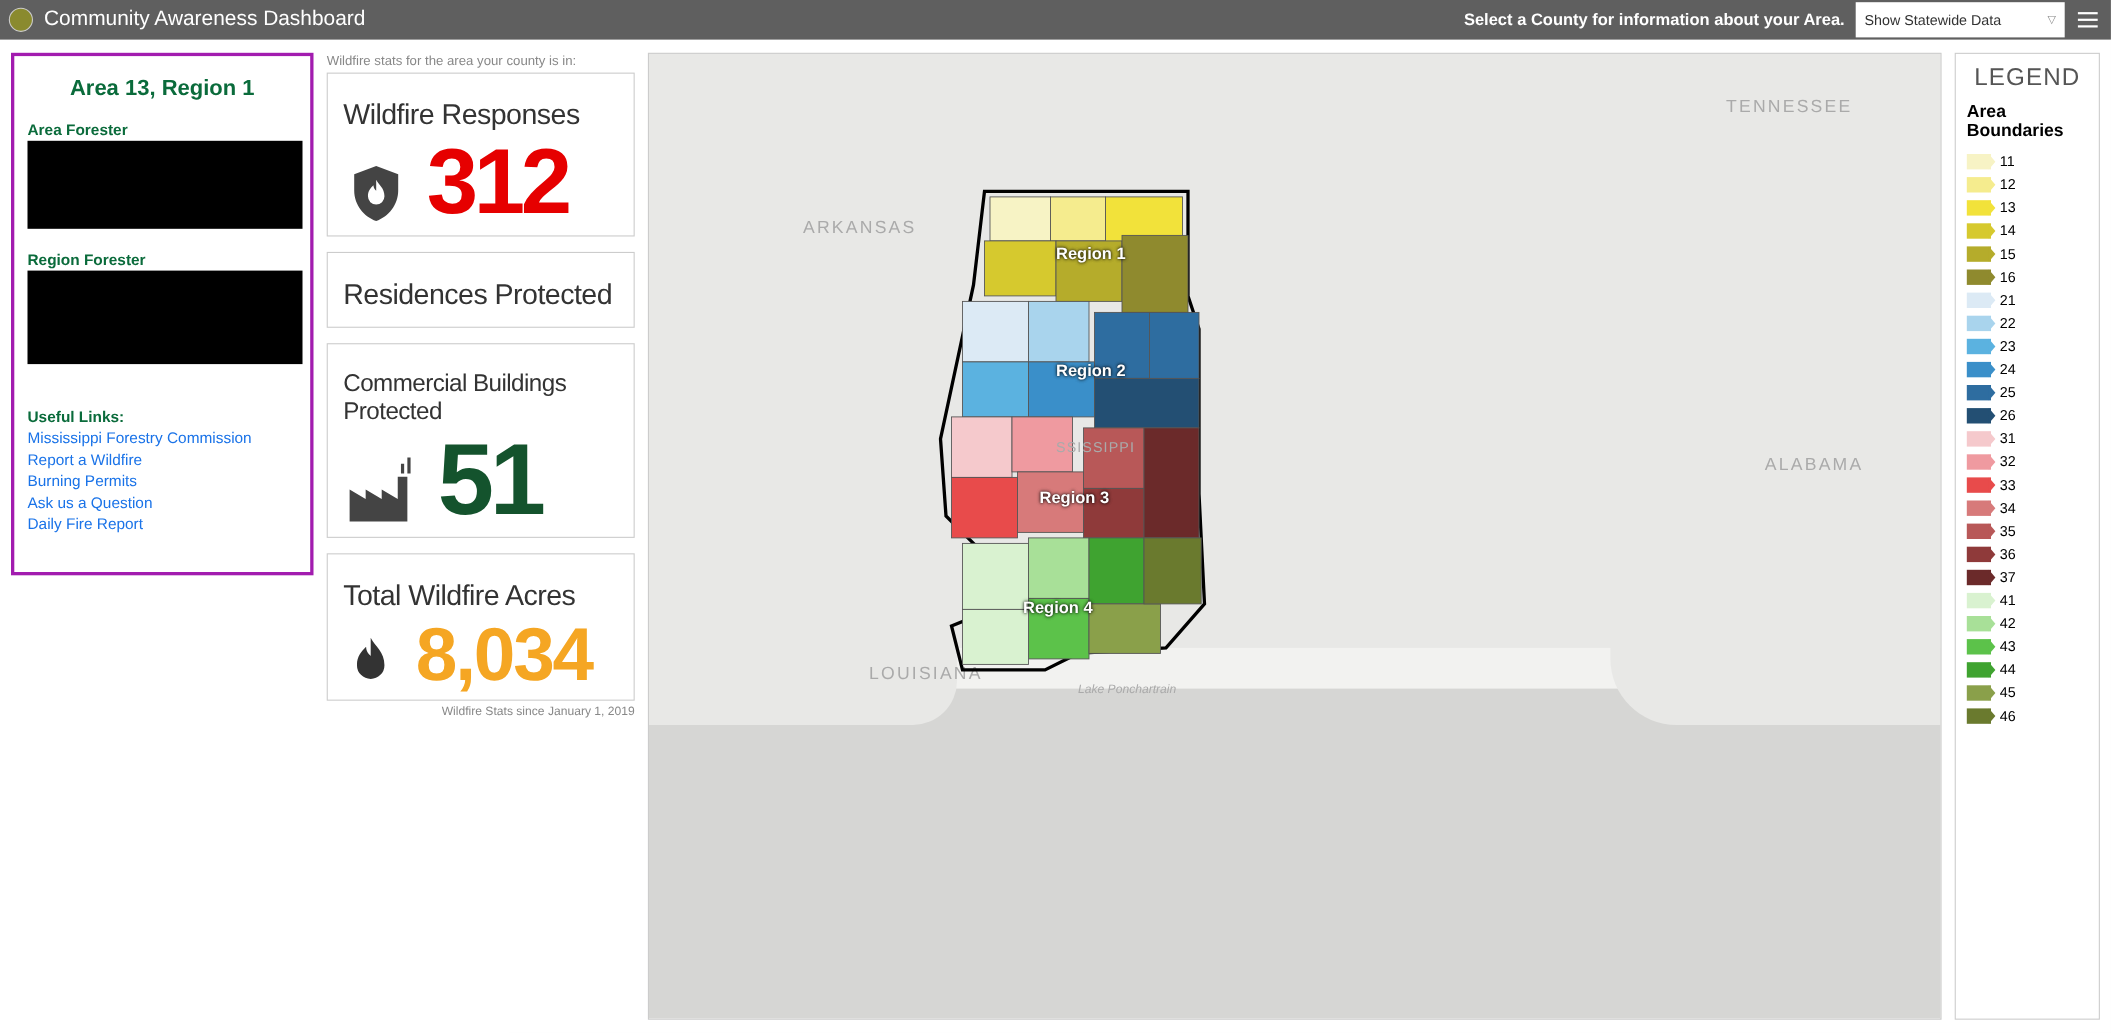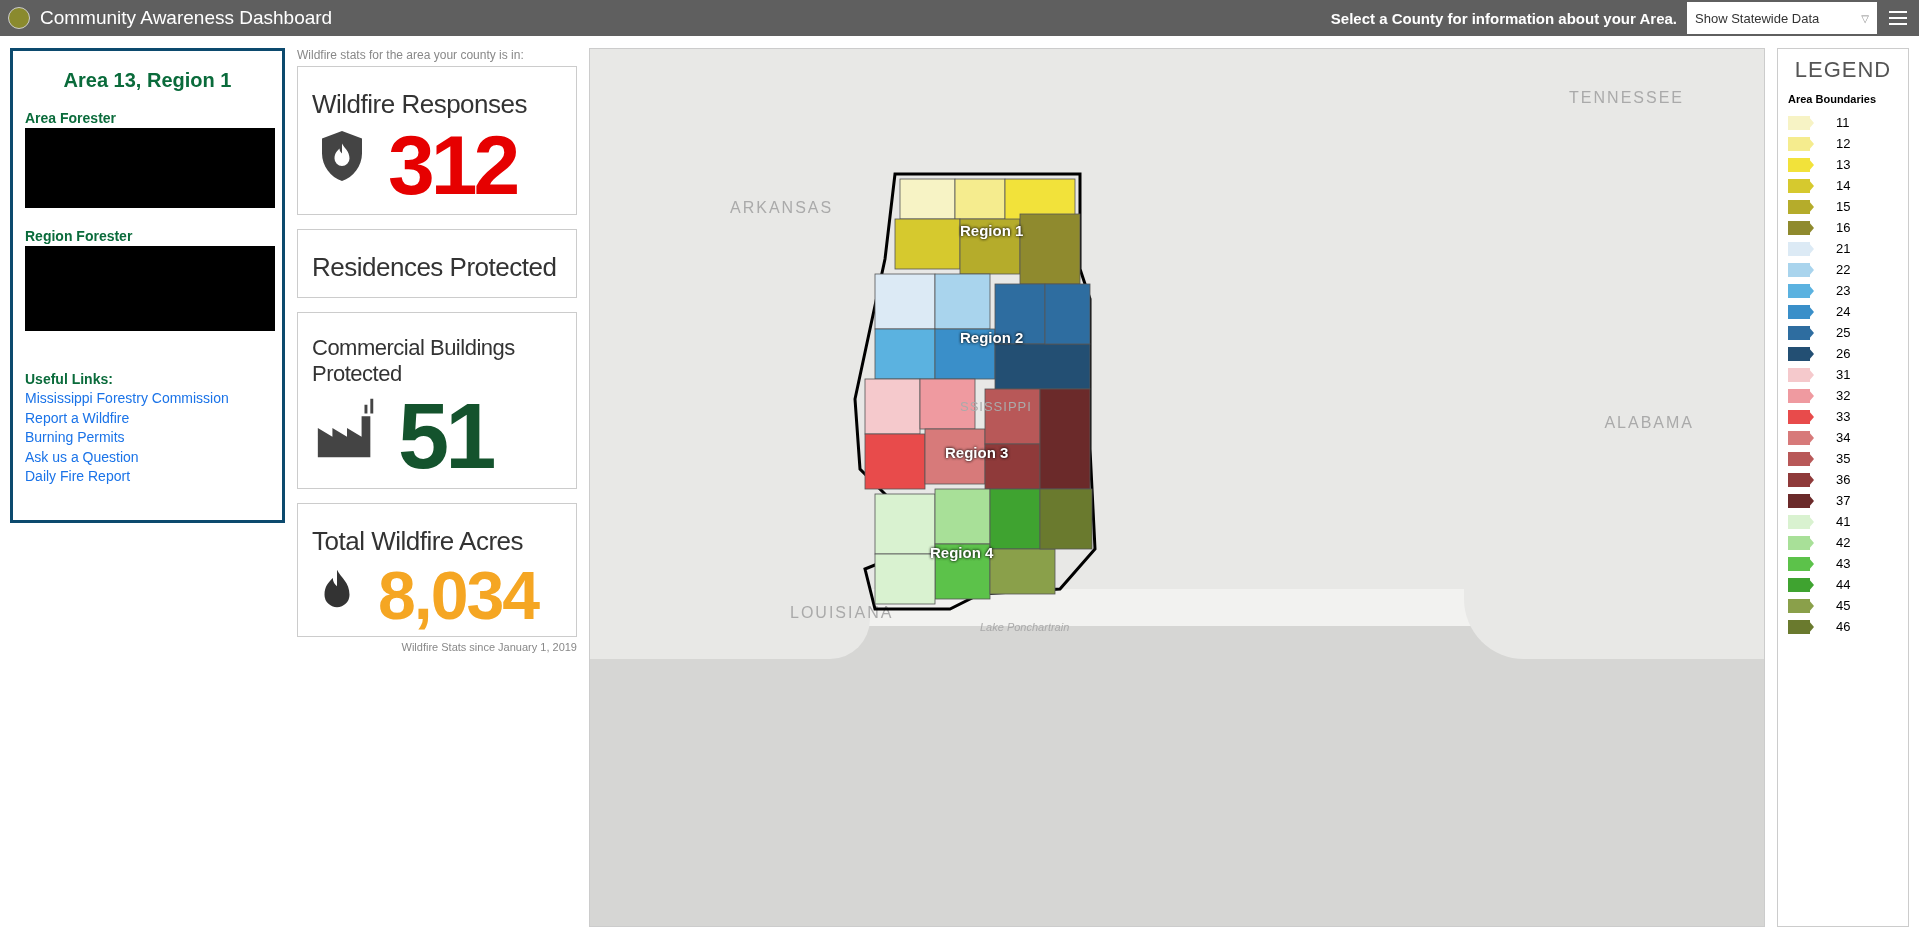"Area 13, Region 1" .area-panel { border: 3px solid #0c4a6e -> 3px solid #a21caf }
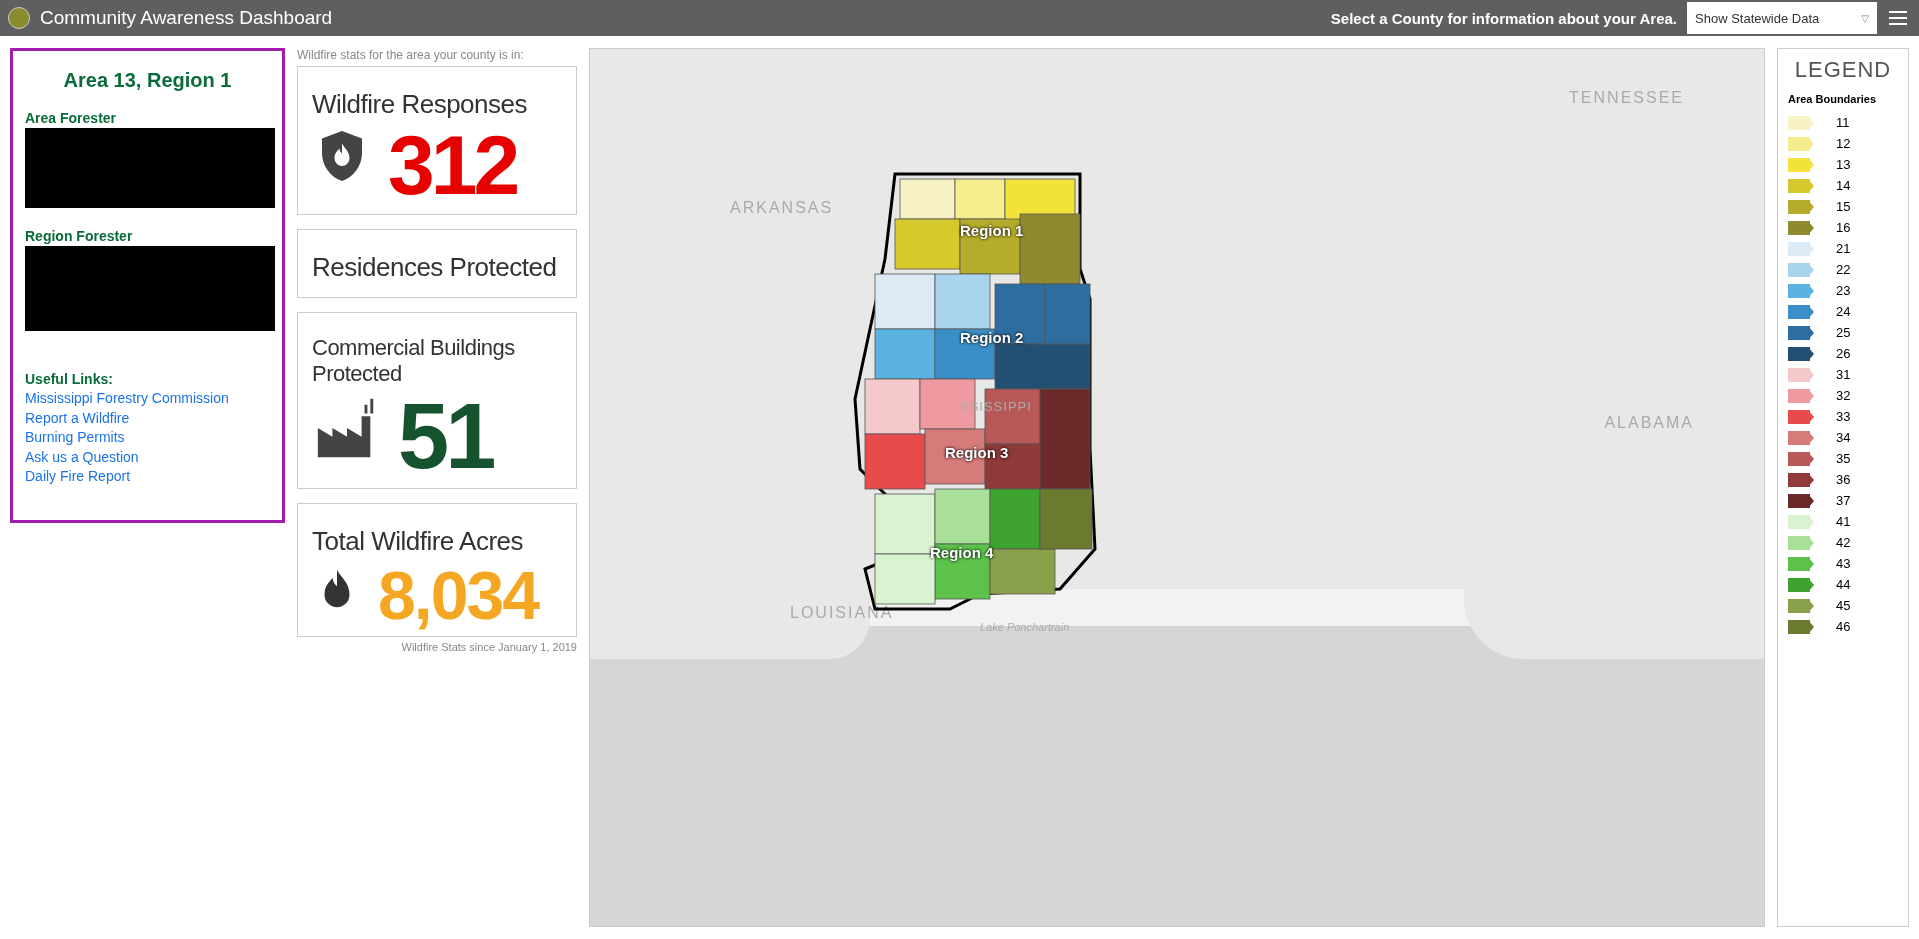"Area Boundaries" .legend-sub { font-size: 11px -> 16px }
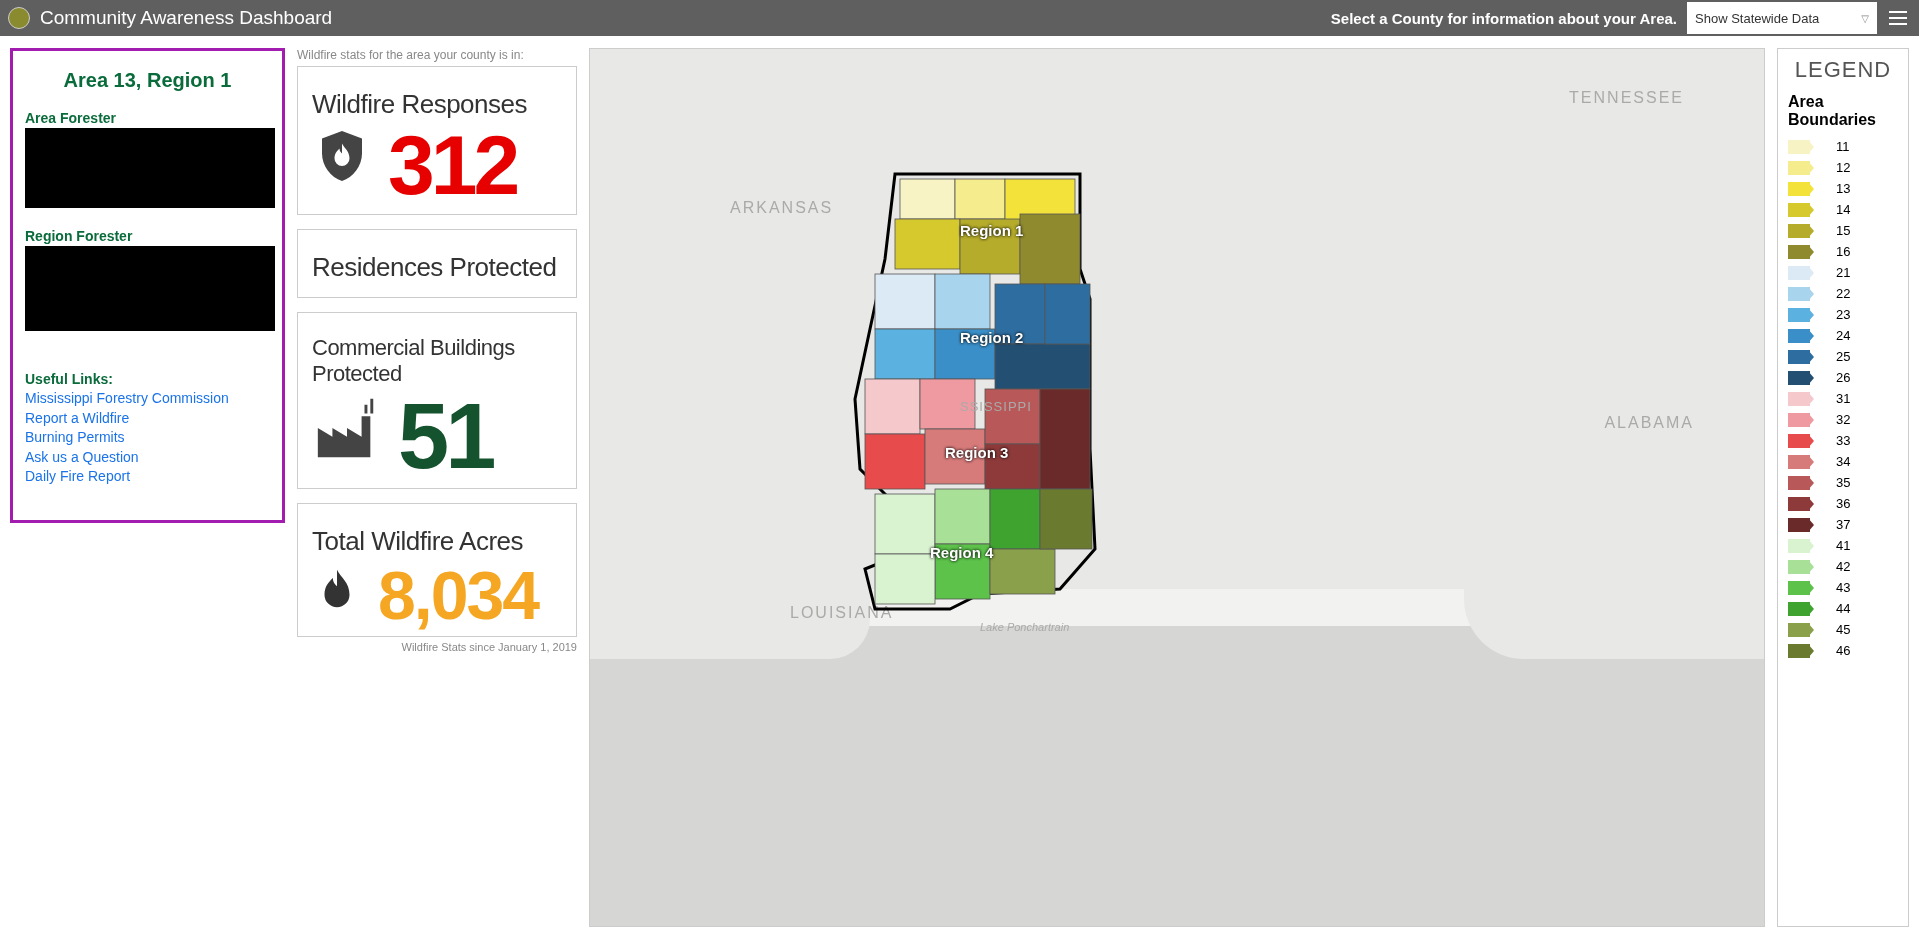"312" .stat-body { align-items: flex-start -> flex-end }
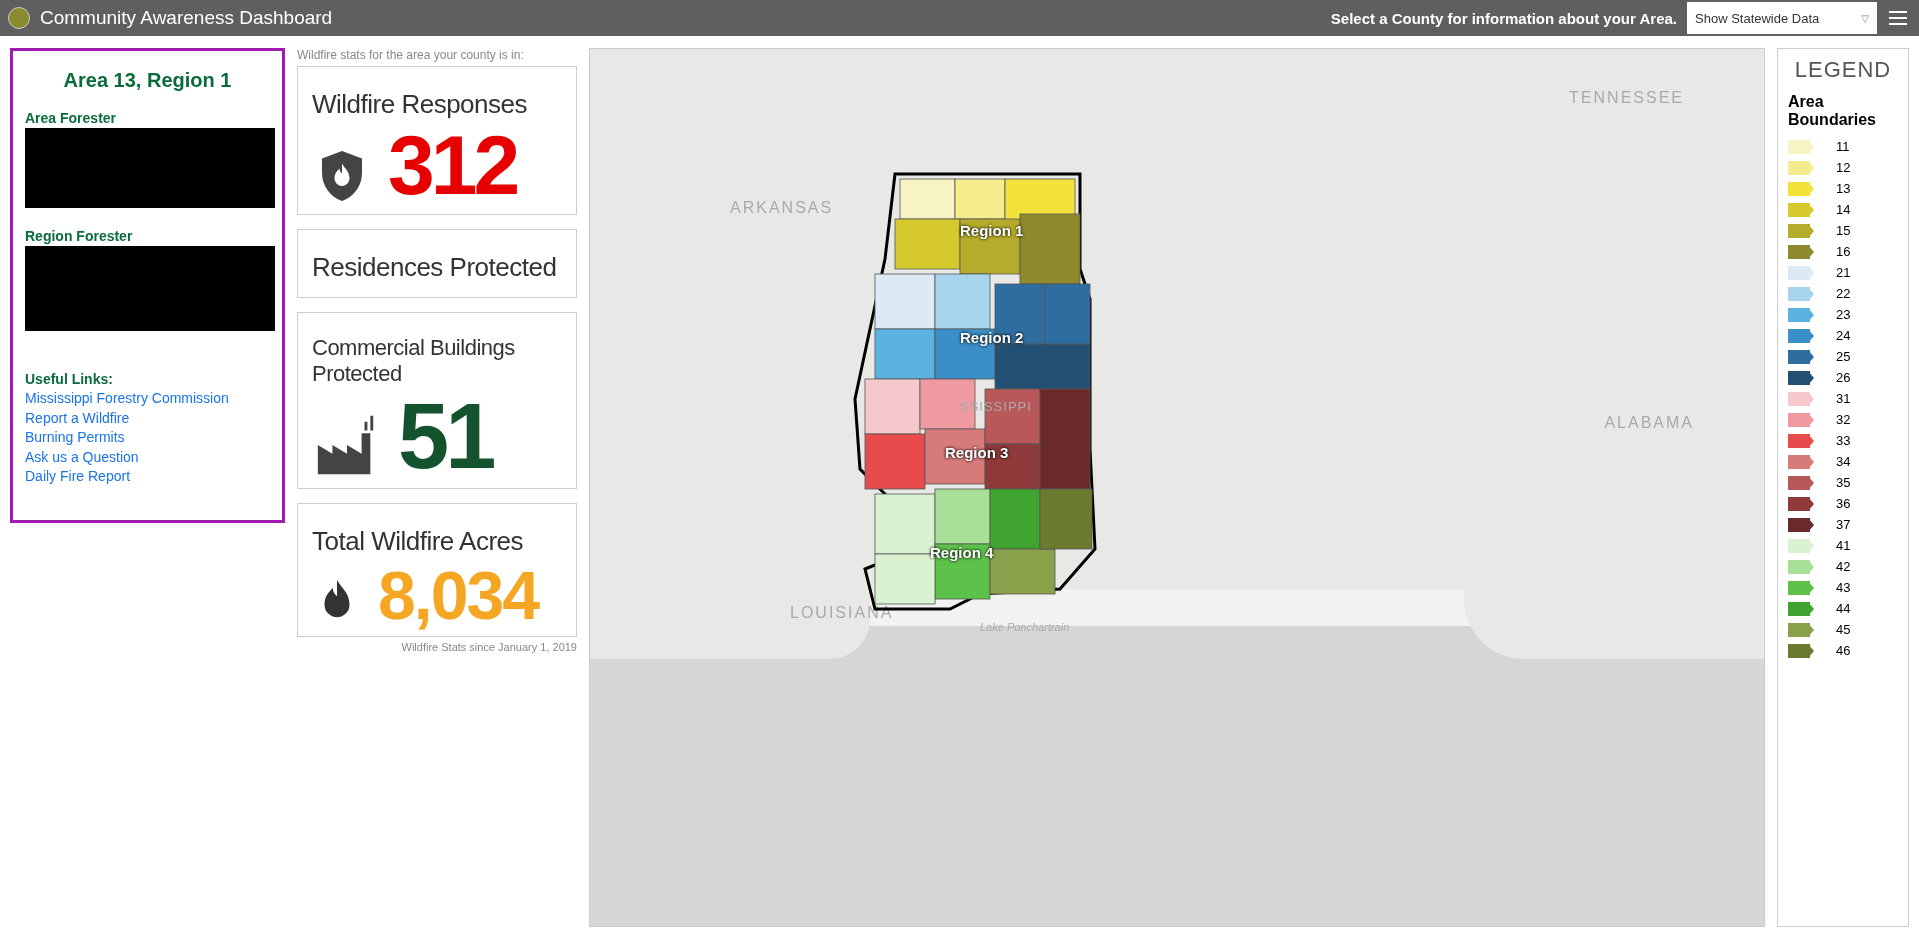"11" .legend-item { gap: 26px -> 8px }
